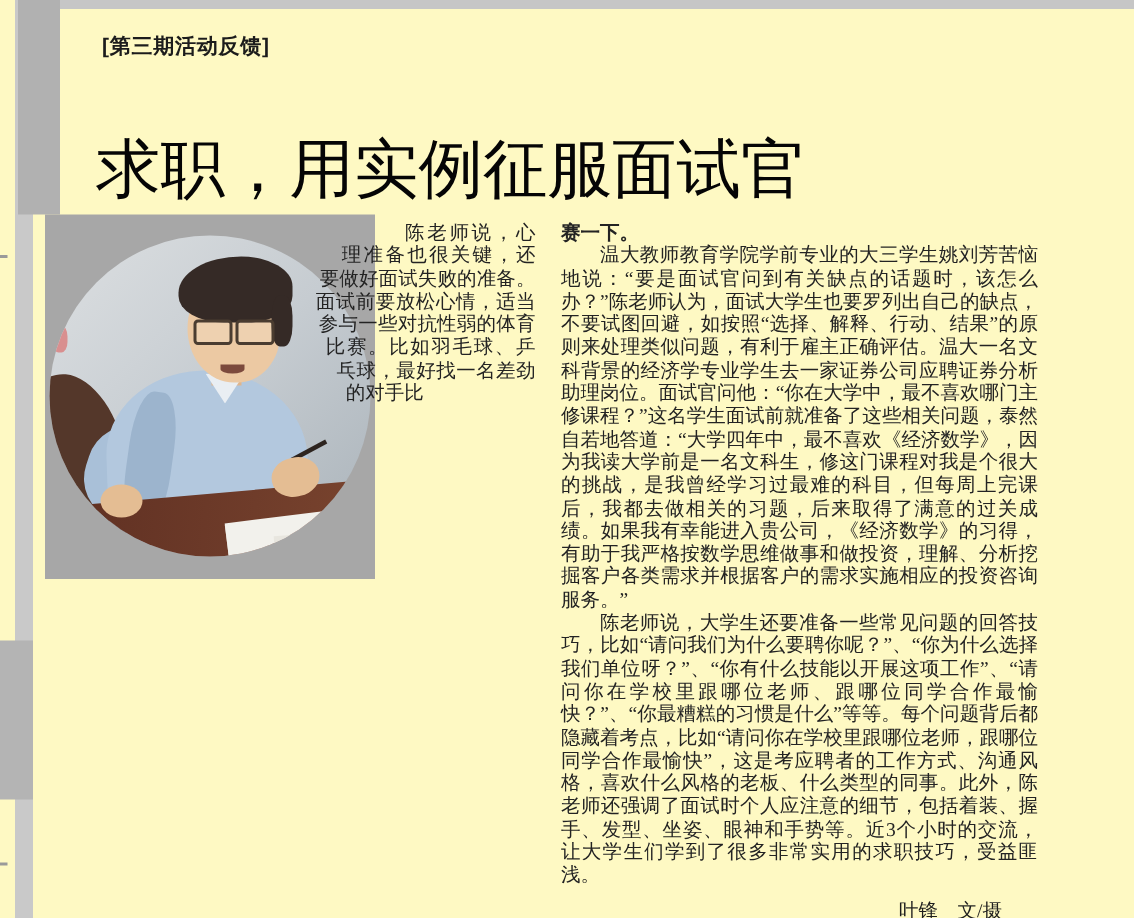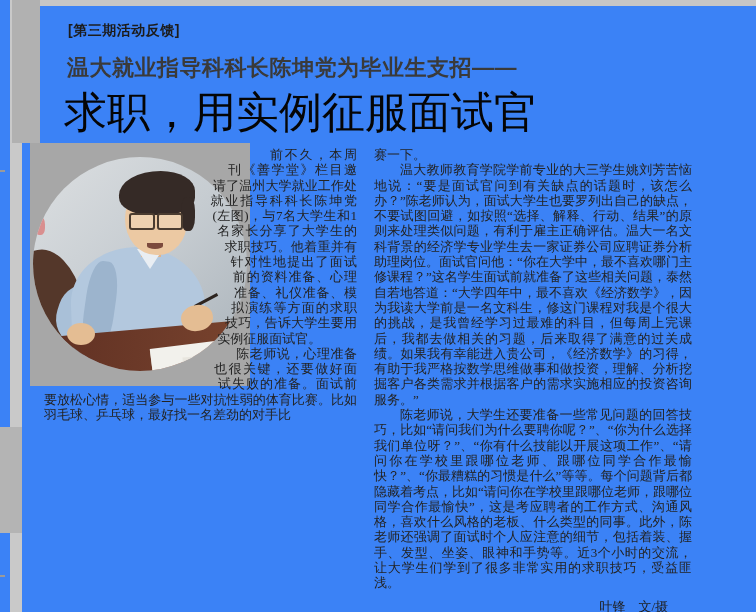"[第三期活动反馈]" .canvas { background: #3b82f6 -> #fef9c3 }
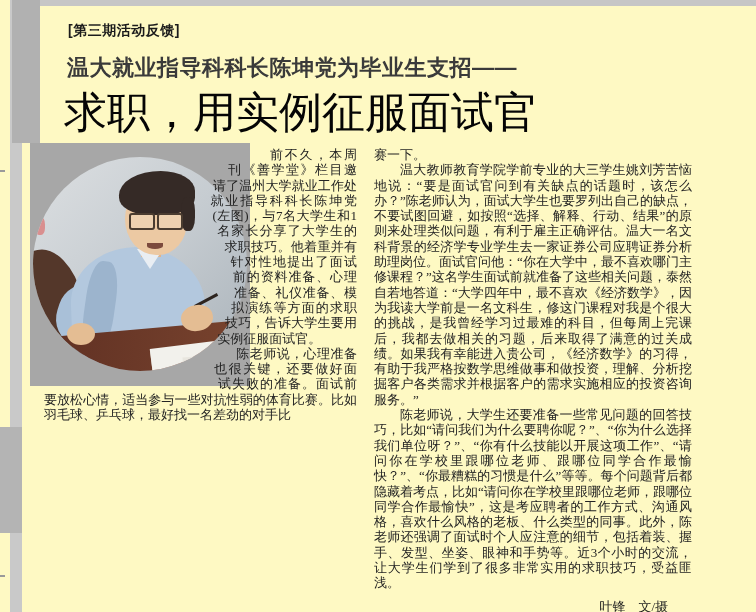"温大就业指导科科长陈坤党为毕业生支招——" div.subtitle { html: <div>温大就业指导科科长陈坤党为毕业生支招——</div> -> none }
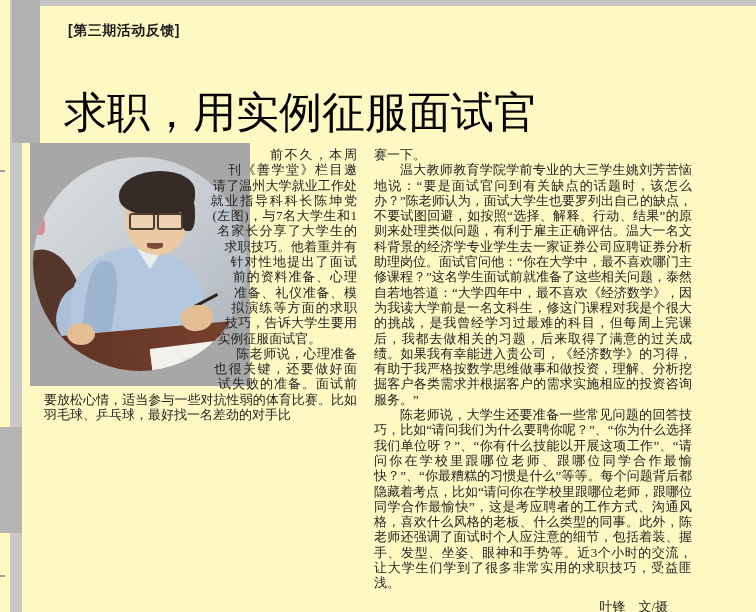"前不久，本周刊《善学堂》栏目邀请了温州大学就业工作处就业指导科科长陈坤党(左图)" p.para { html: <p>前不久，本周刊《善学堂》栏目邀请了温州大学就业工作处就业指导科科长陈坤党(左图)，与7名大学生和1名家长分享了大学生的求职技巧。他着重并有针对性地提出了面试前的资料准备、心理准备、礼仪准备、模拟演练等方面的求职技巧，告诉大学生要用实例征服面试官。</p> -> none }
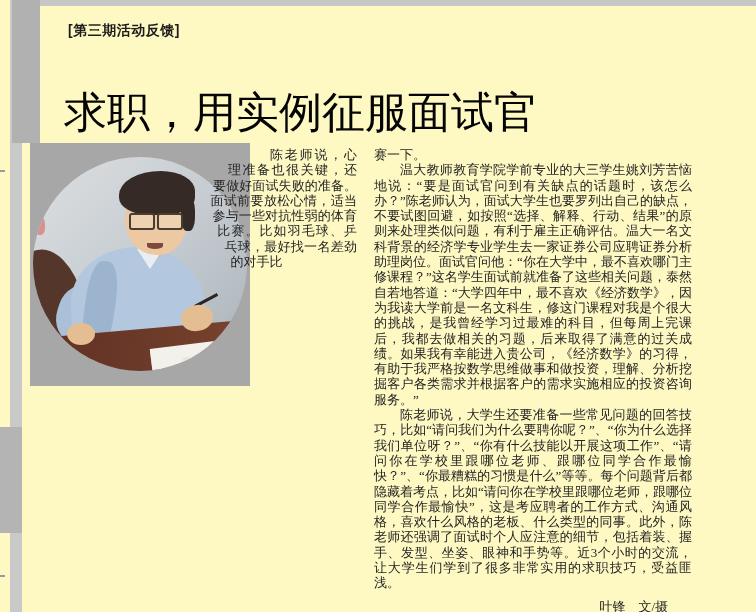"赛一下。" .para.no-indent { font-weight: none -> bold }
